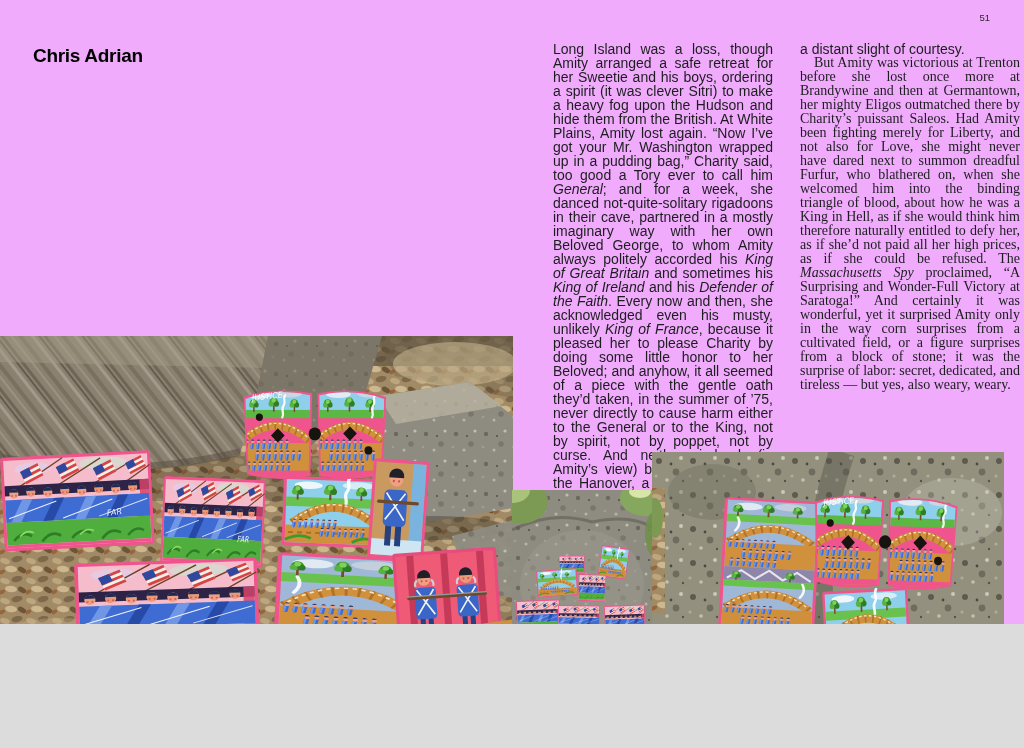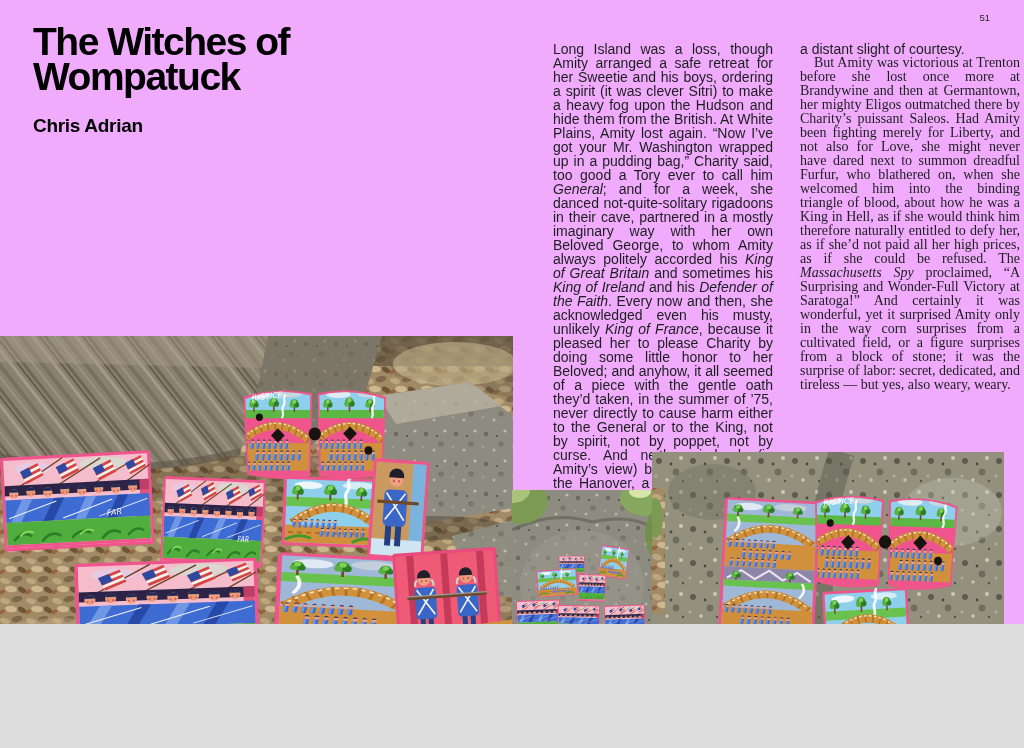"The Witches of" h1.title { html: <h1><span>The Witches of</span><br><span>Wompatuck</span></h1> -> none }
